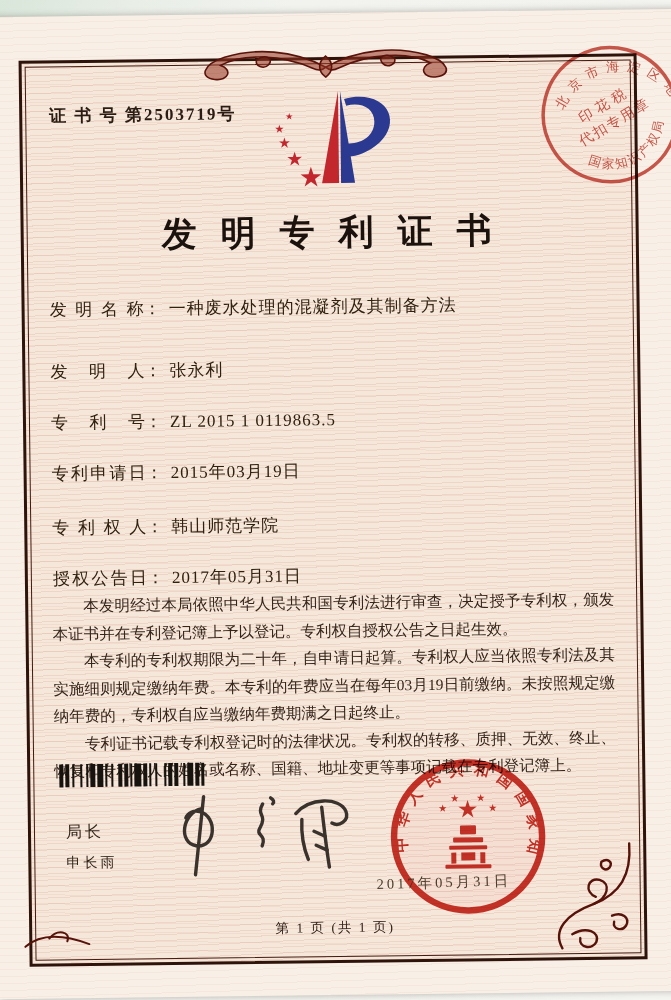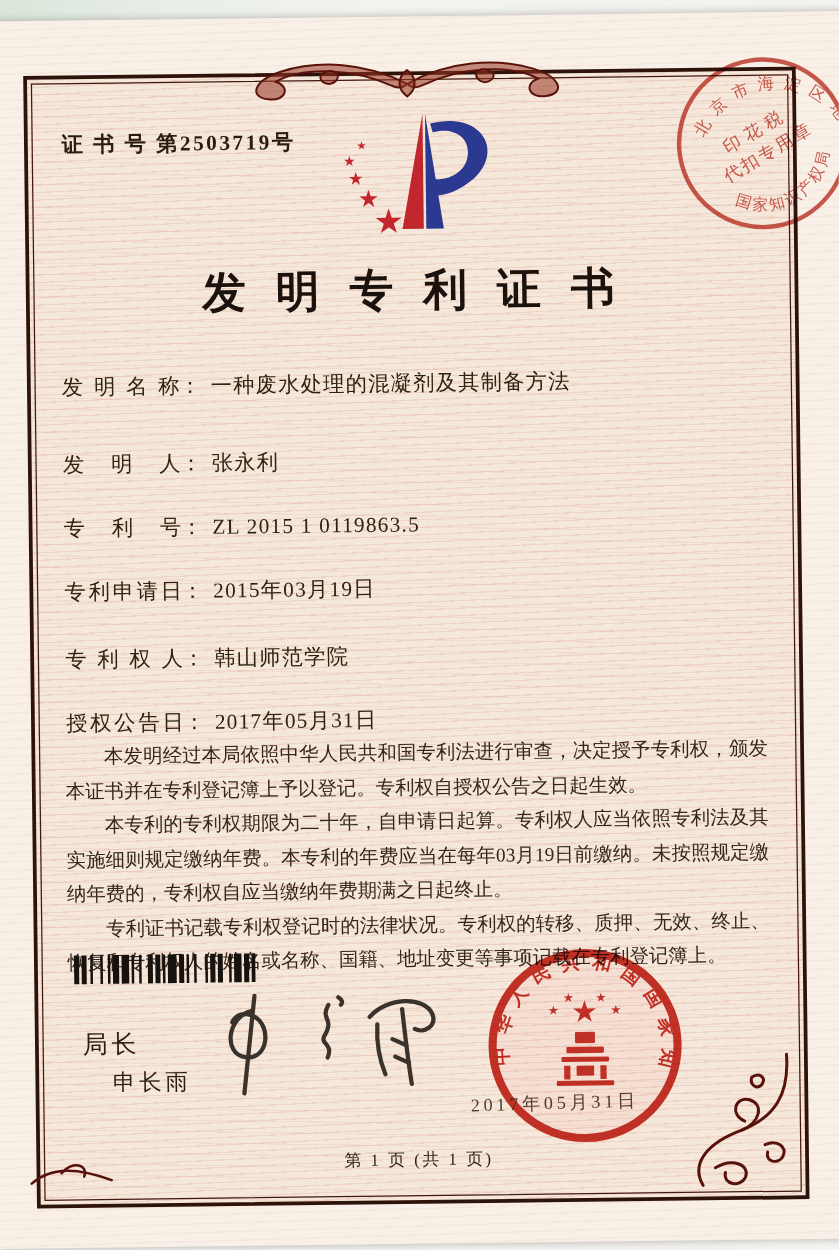"局长" .officer-title { font-size: 20px -> 16px }
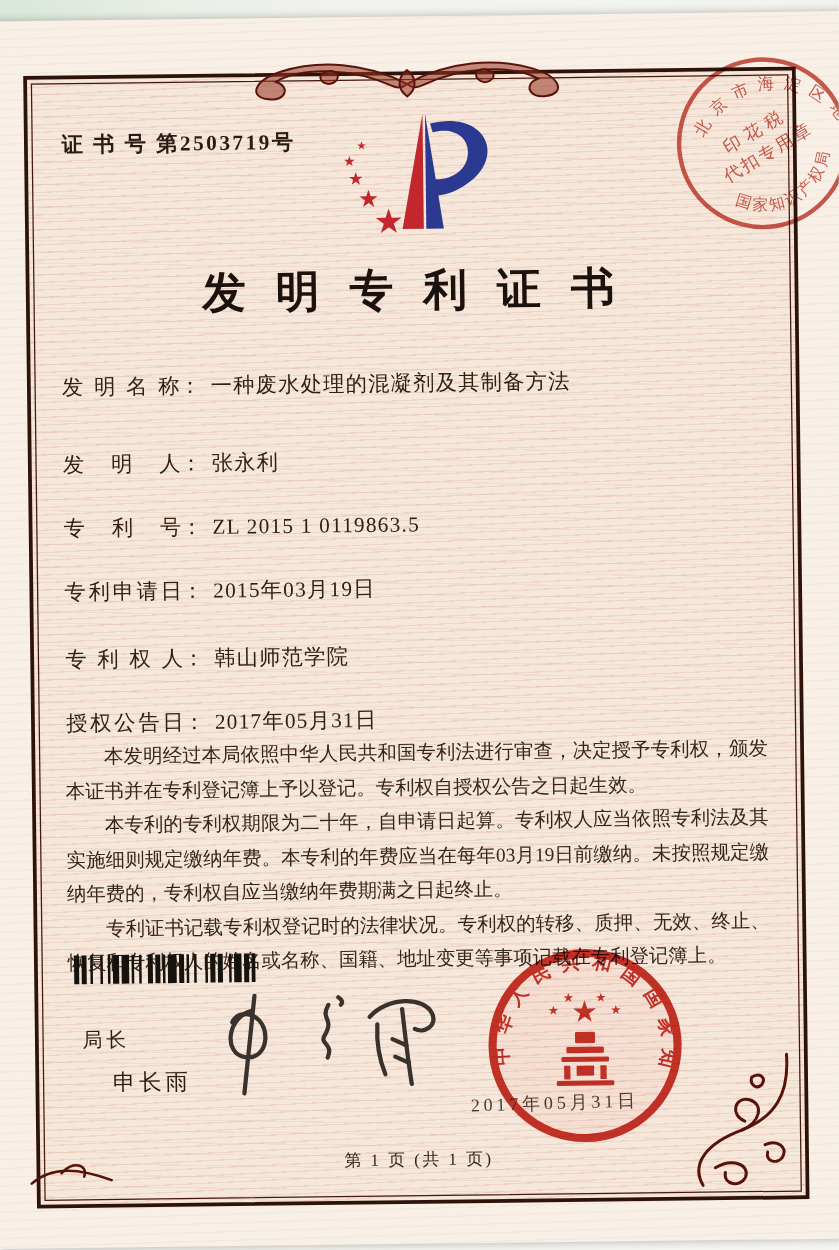"申长雨" .officer-name { font-size: 18px -> 14px; margin-left: 24px -> none }
